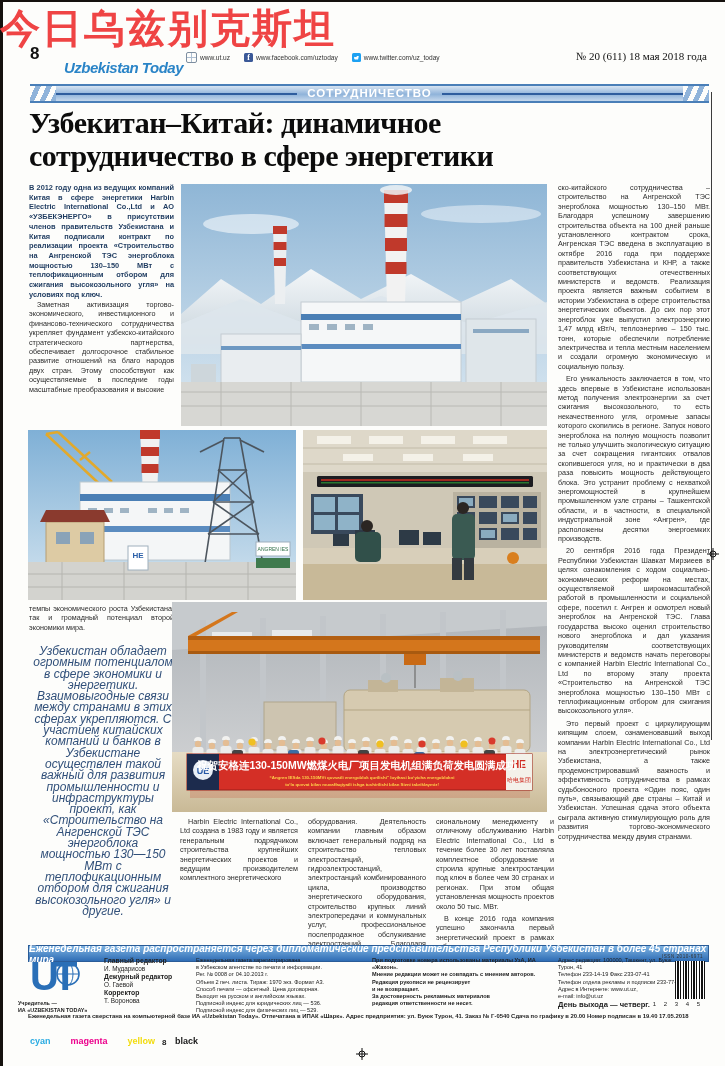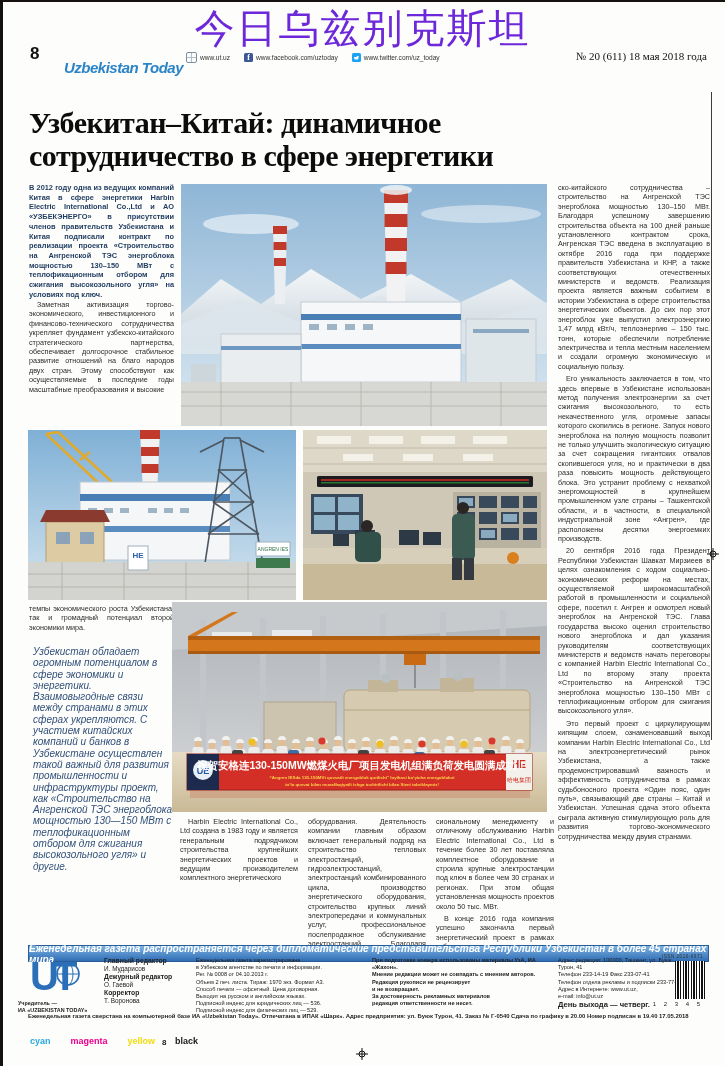"今日乌兹别克斯坦" .cn-title { color: #6d28d9 -> #ef4444; font-weight: normal -> bold; text-align: center -> none }
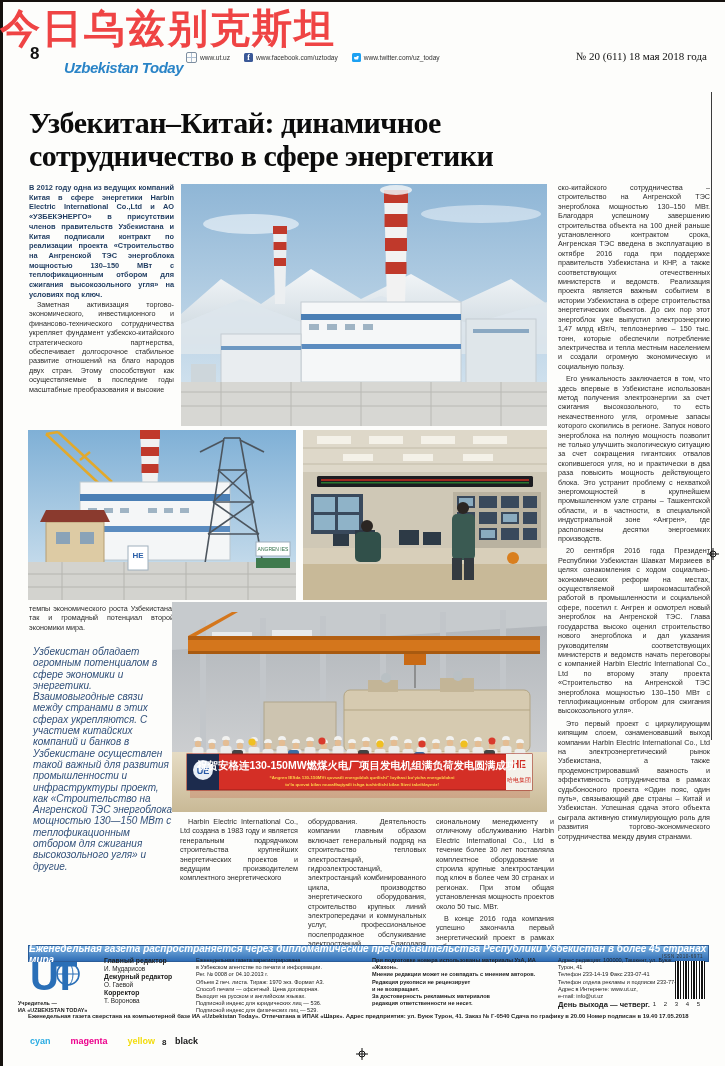"СОТРУДНИЧЕСТВО" div.section-banner { html: none -> <div> <span></span> <span></span> <span>СОТРУДНИЧЕСТВО</span> <span></span> <span></span> </div> }
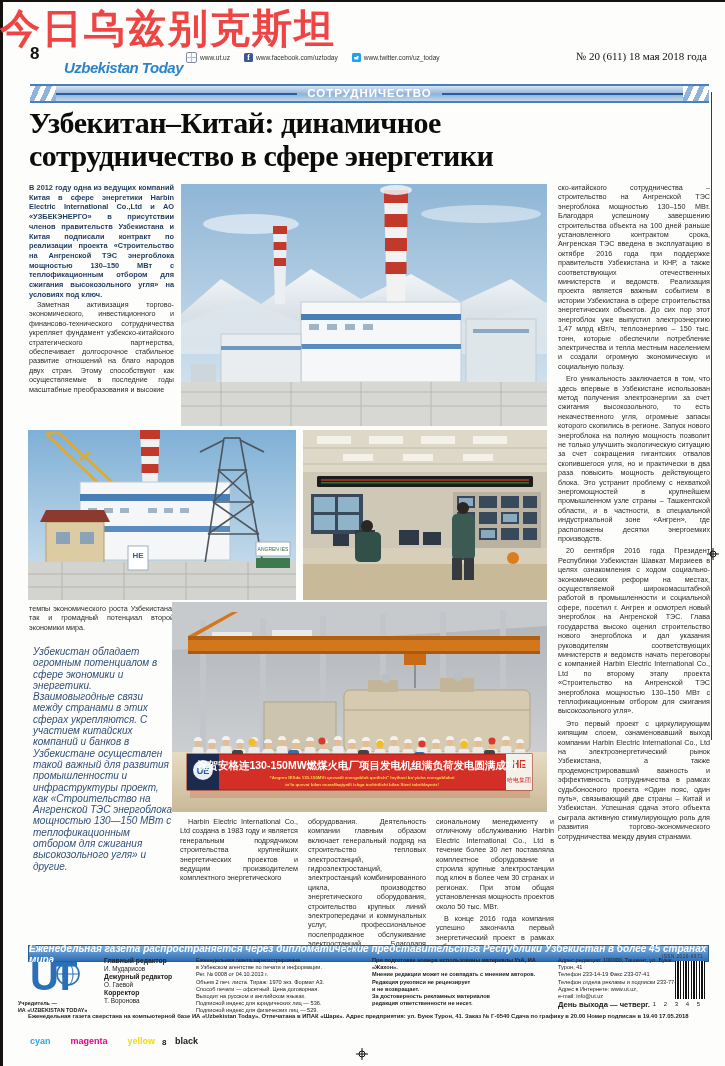"Узбекистан обладает огромным потенциалом" .pullquote { font-size: 10px -> 12px; text-align: left -> center }
